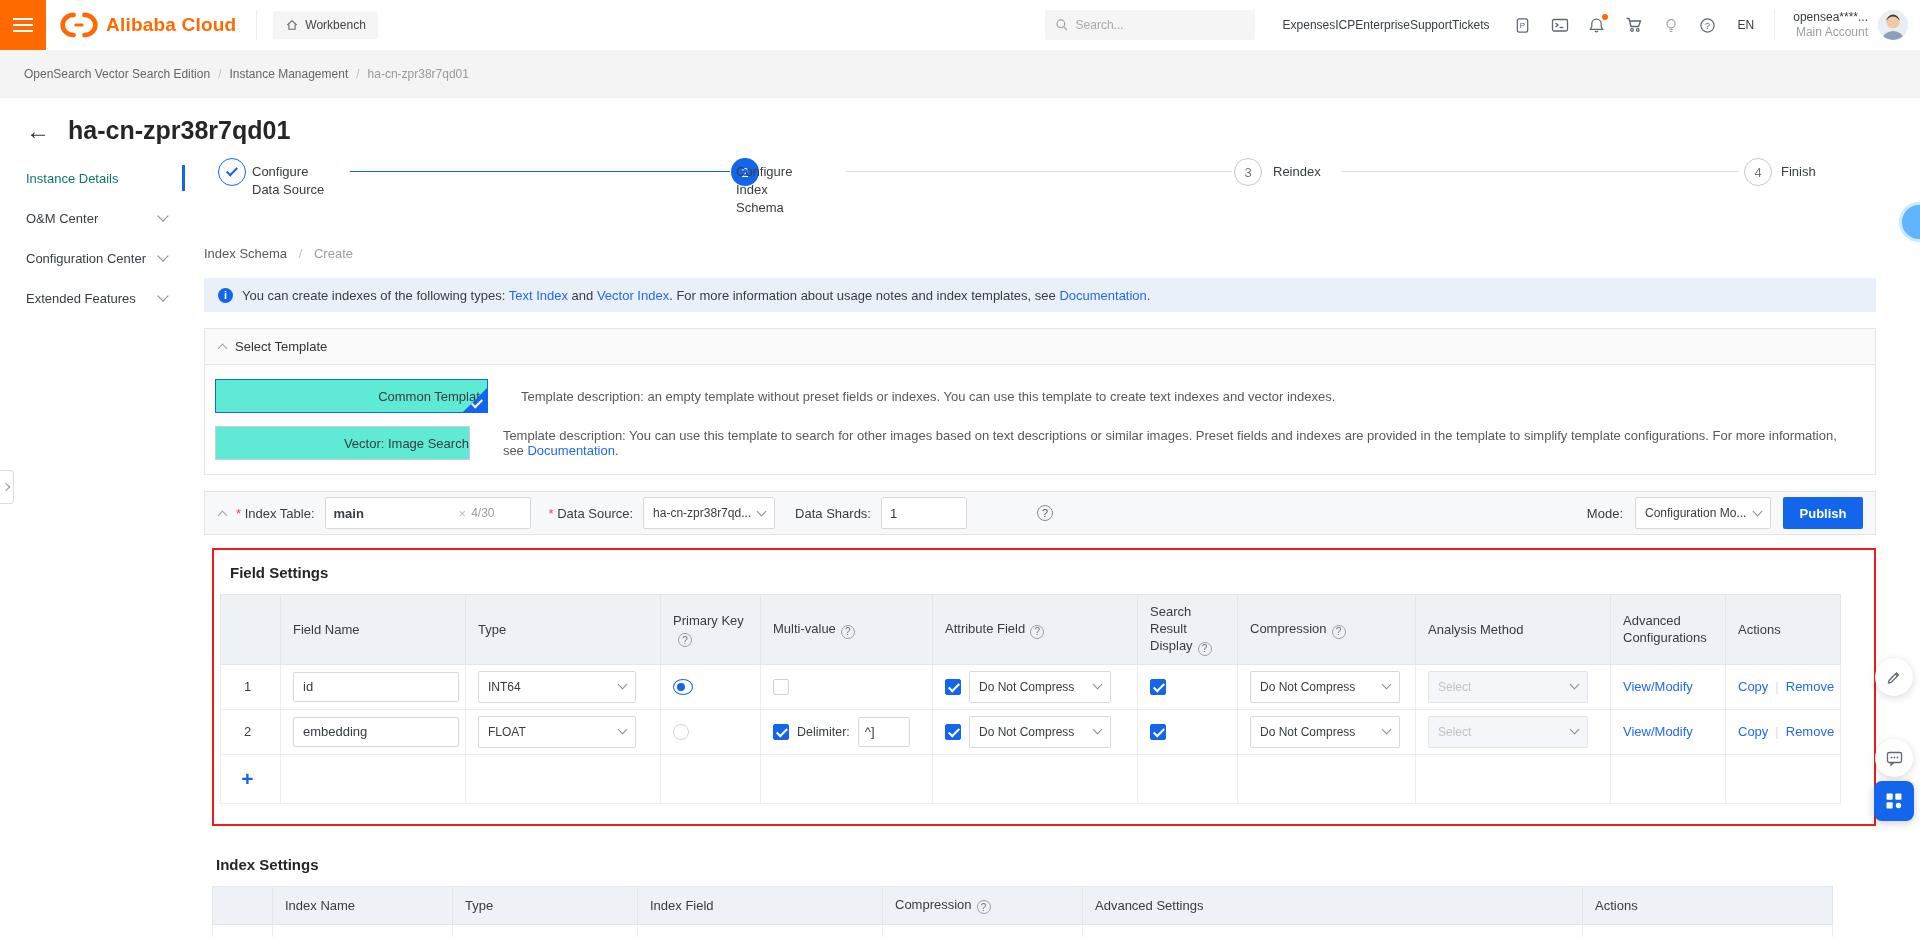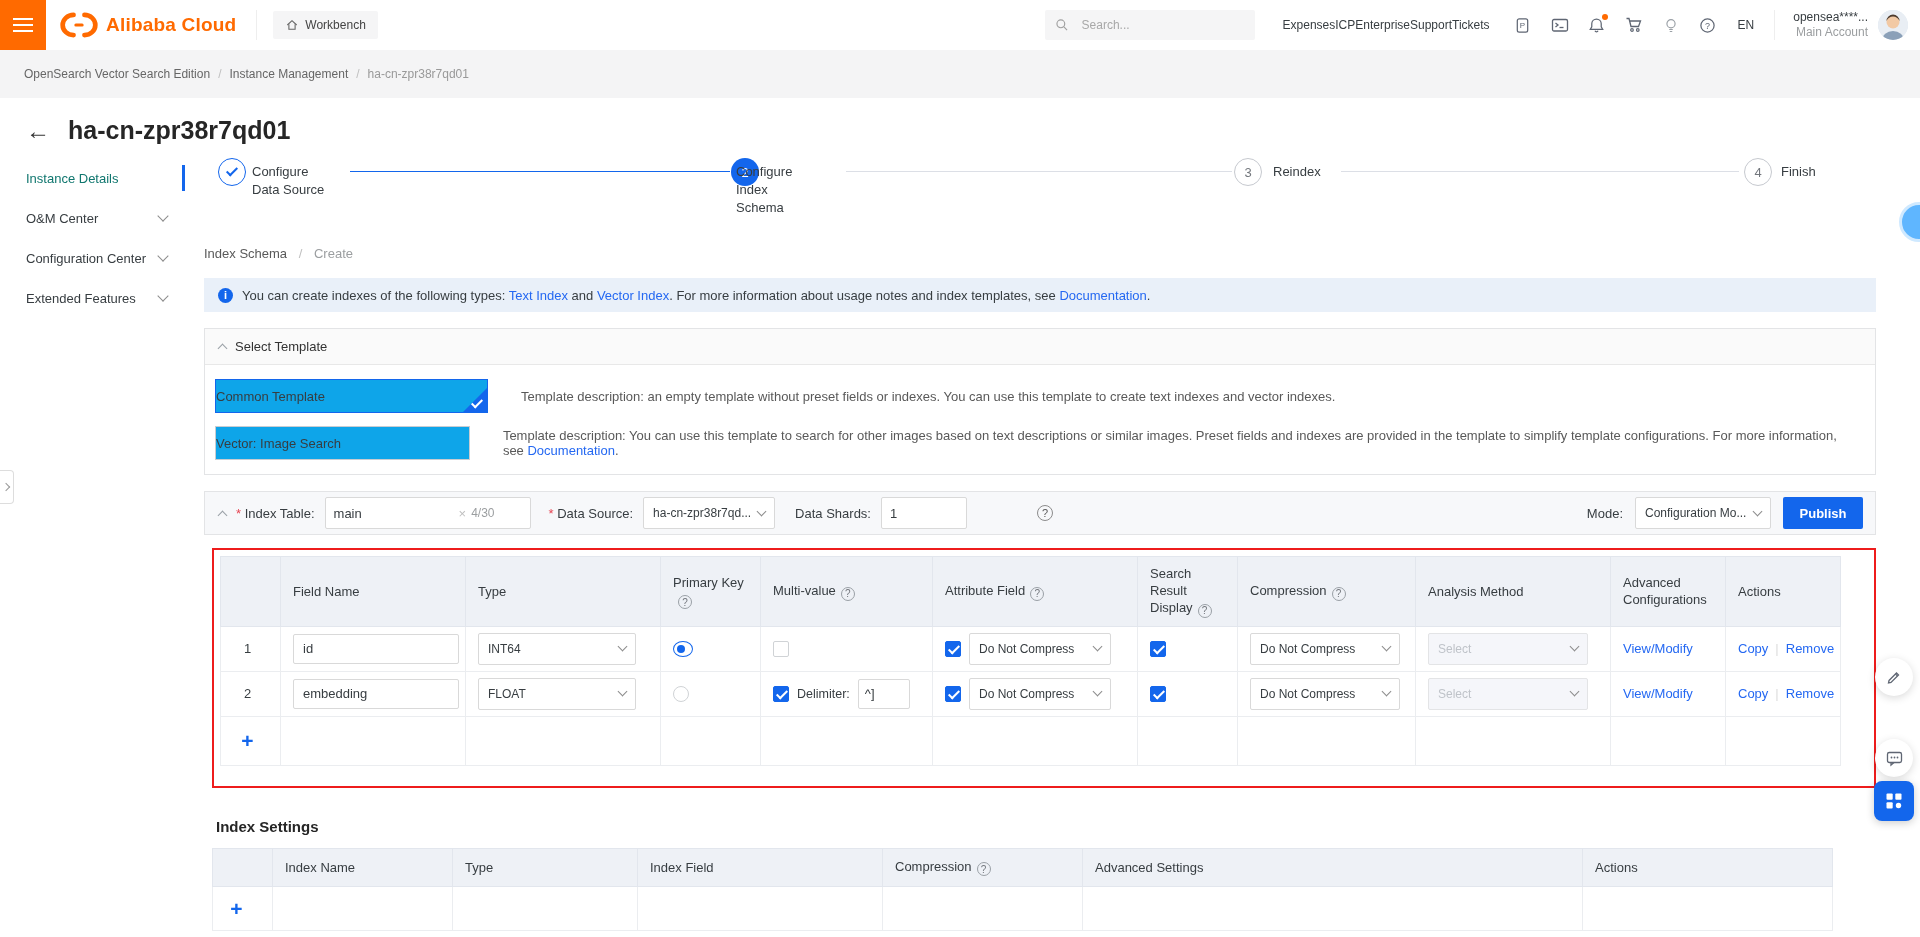"Search..." .tb-search { gap: 13px -> 7px }
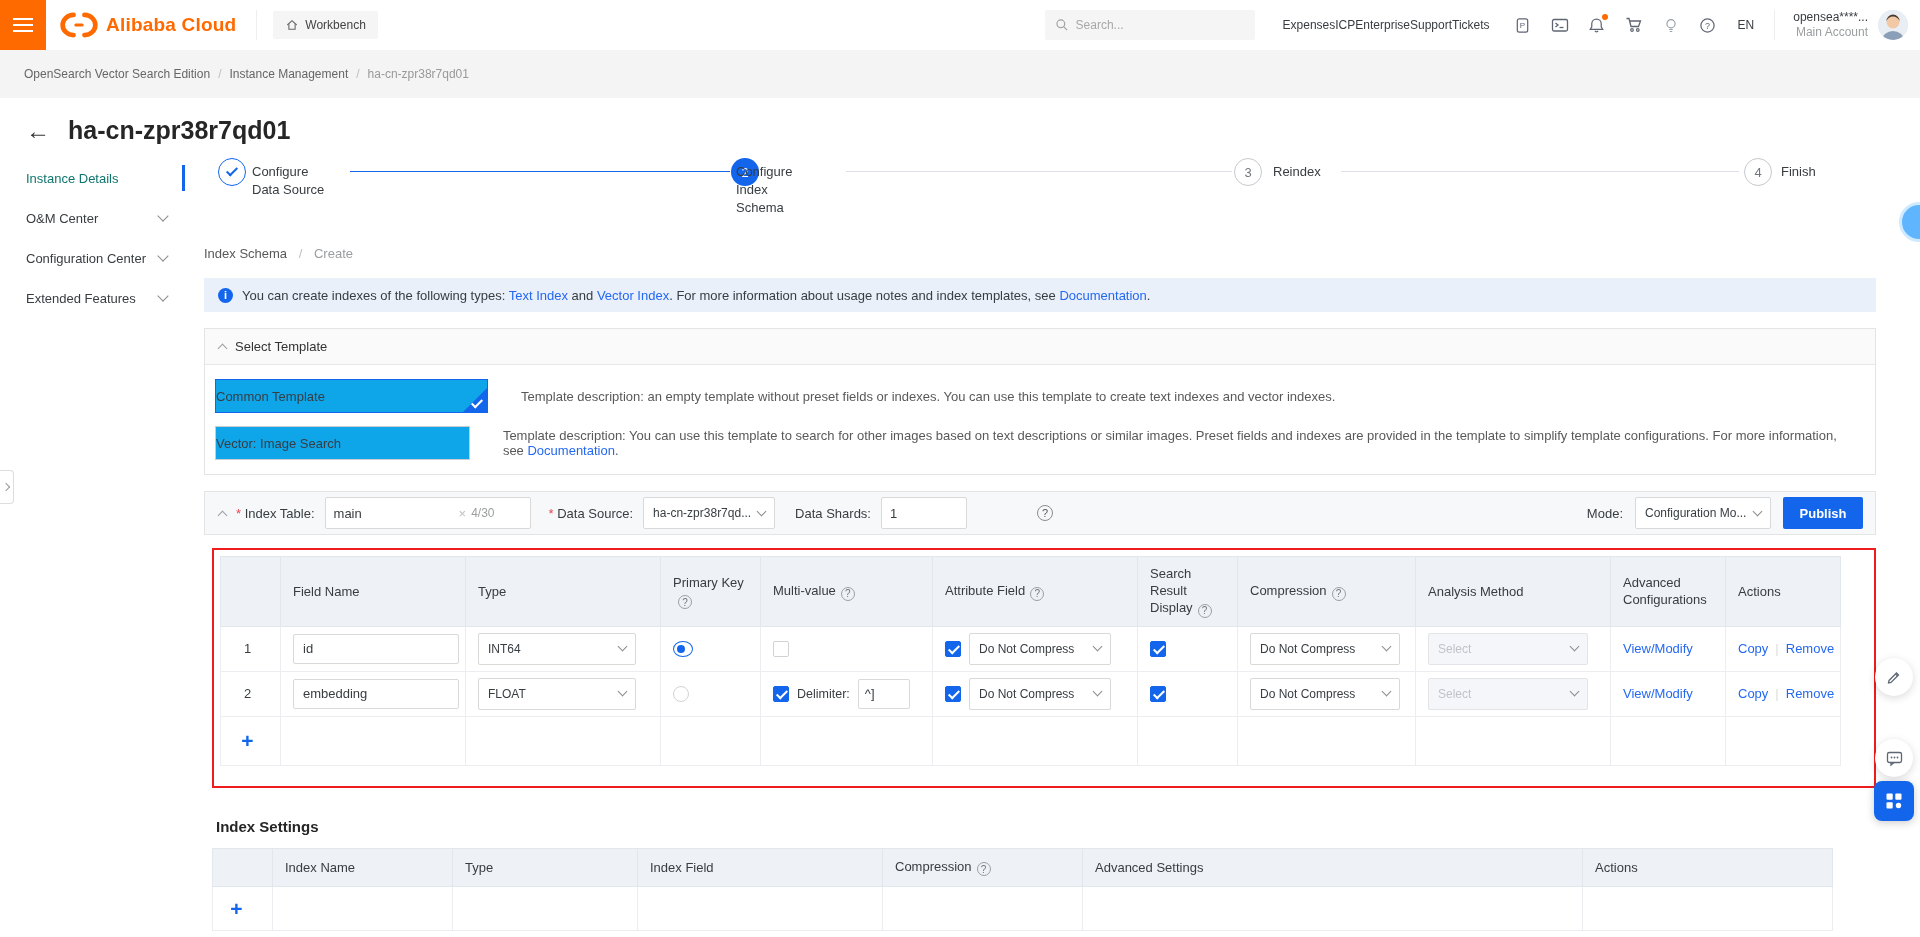"Common Template" .opt { background: #0ea5e9 -> #5eead4; justify-content: flex-start -> flex-end }
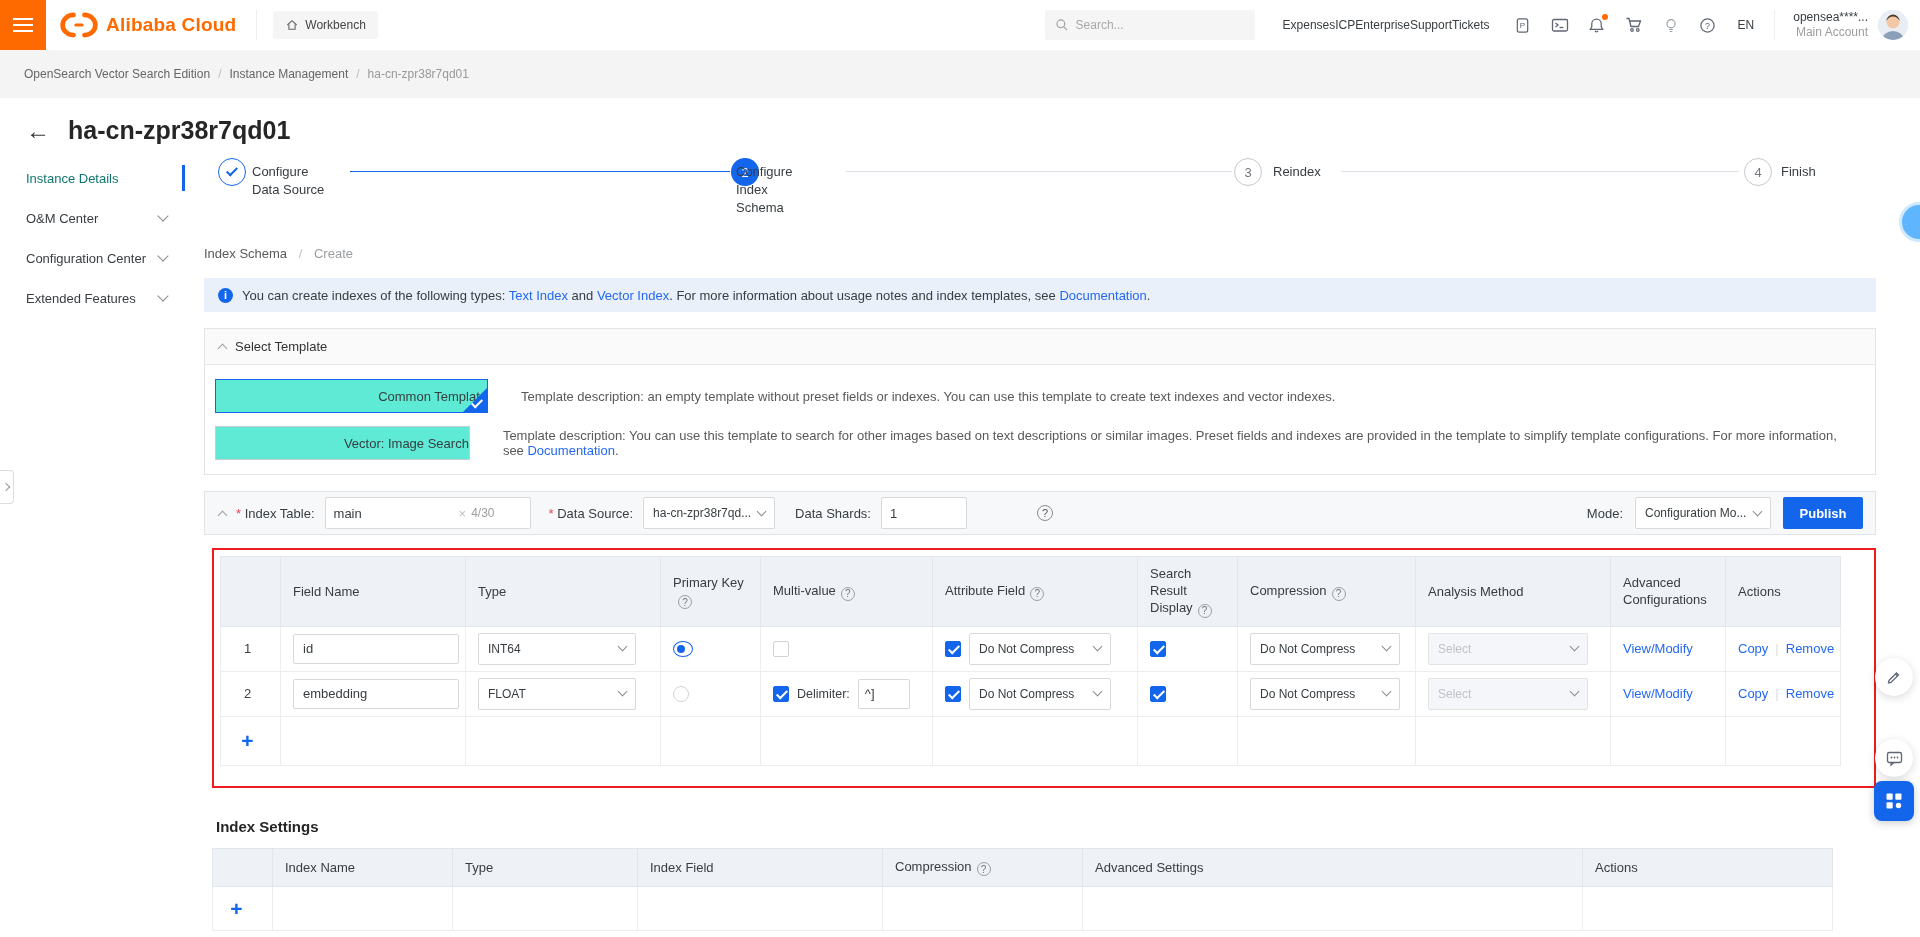"main" input { font-weight: none -> bold }
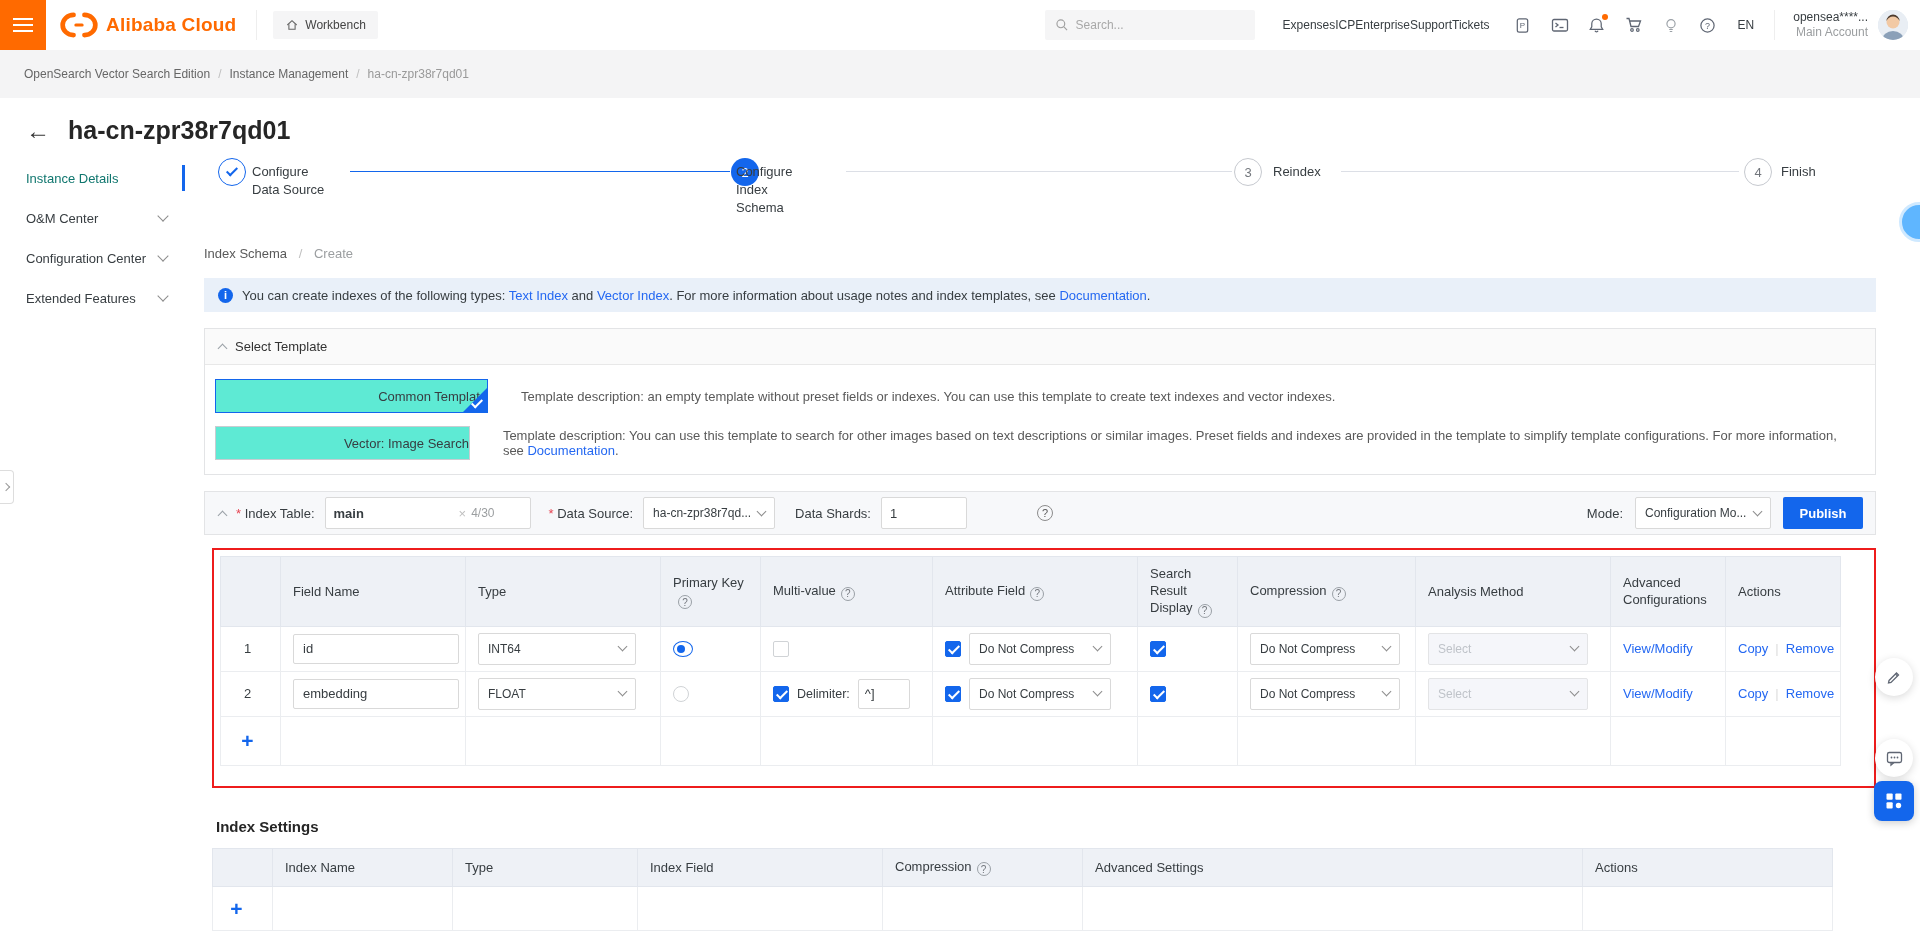"Field Settings" div.sec-title { html: none -> <div>Field Settings</div> }
